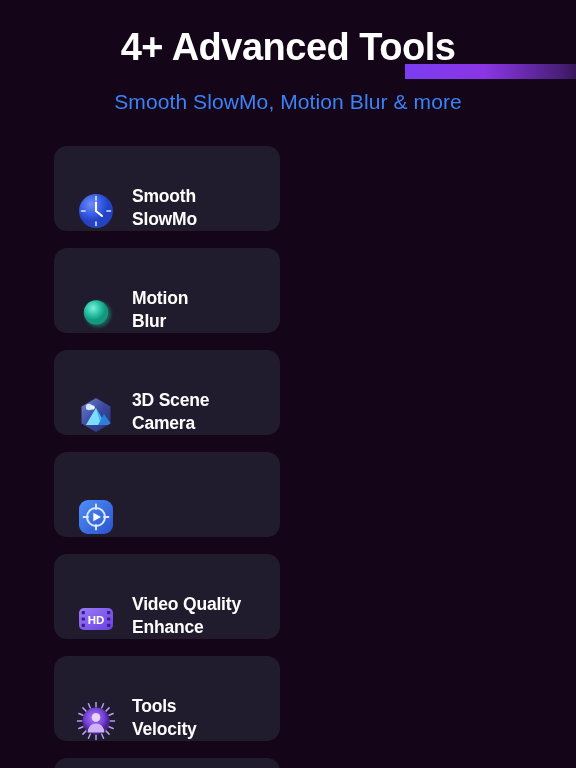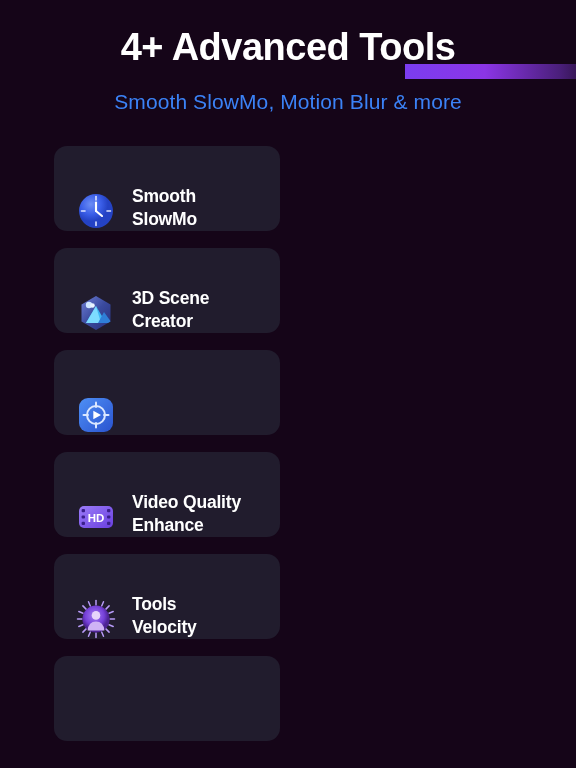"Motion" div.card { html: none -> <div> <span> <svg> <defs> <radialGradient> <stop></stop> <stop></stop> <stop></stop> </radialGradient> <filter> <feGaussianBlur></feGaussianBlur> </filter> </defs> <circle></circle> <circle></circle> </svg> </span> <span>Motion Blur</span> </div> }
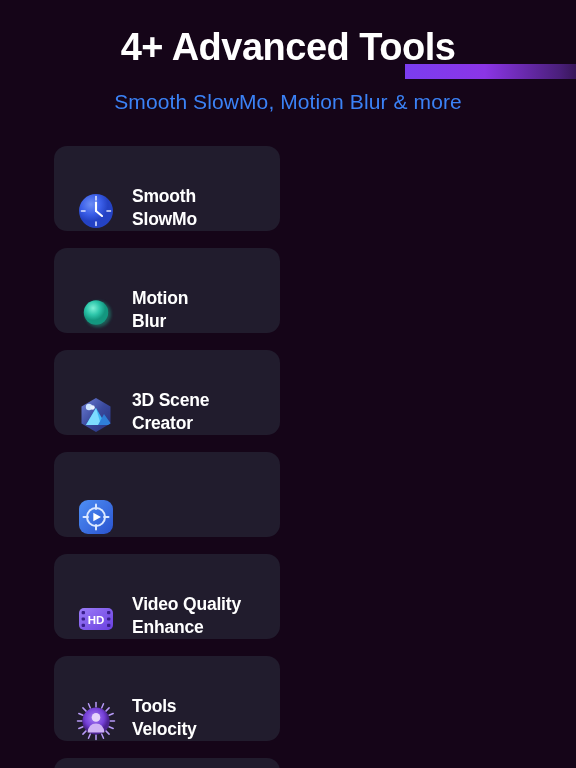"3D Scene" span.card-label { text: Creator -> Camera }
